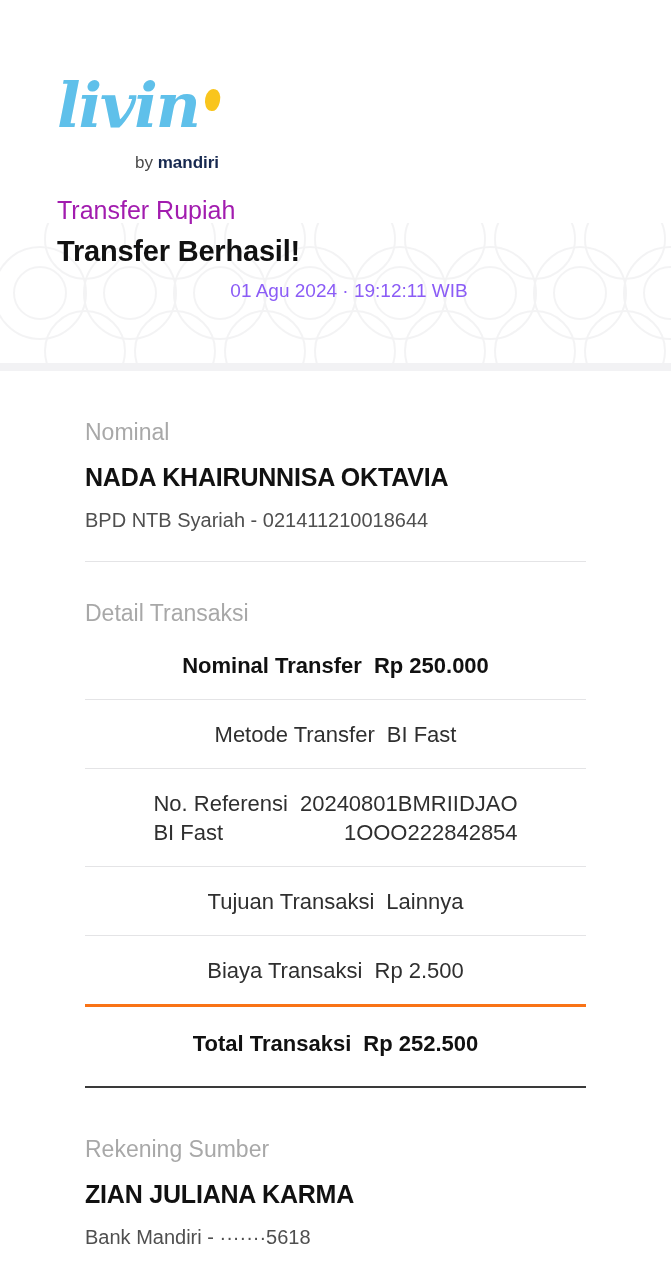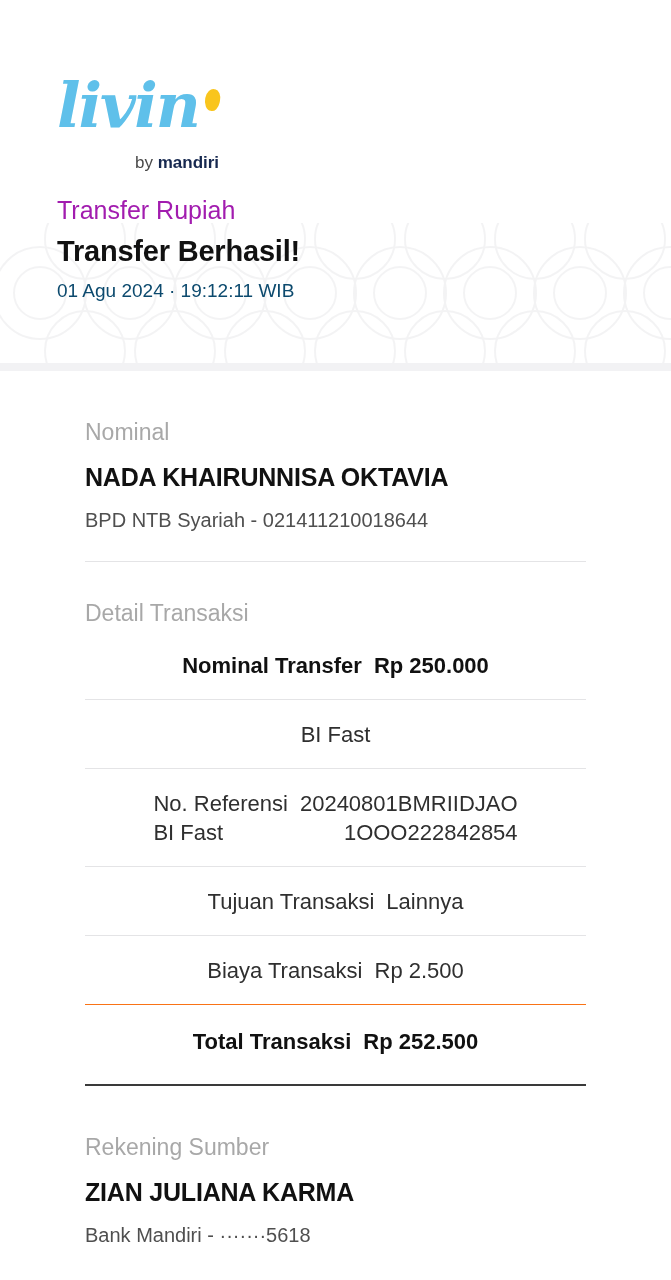"01 Agu 2024 · 19:12:11" .transfer-datetime { color: #0c4a6e -> #8b5cf6; text-align: none -> center }
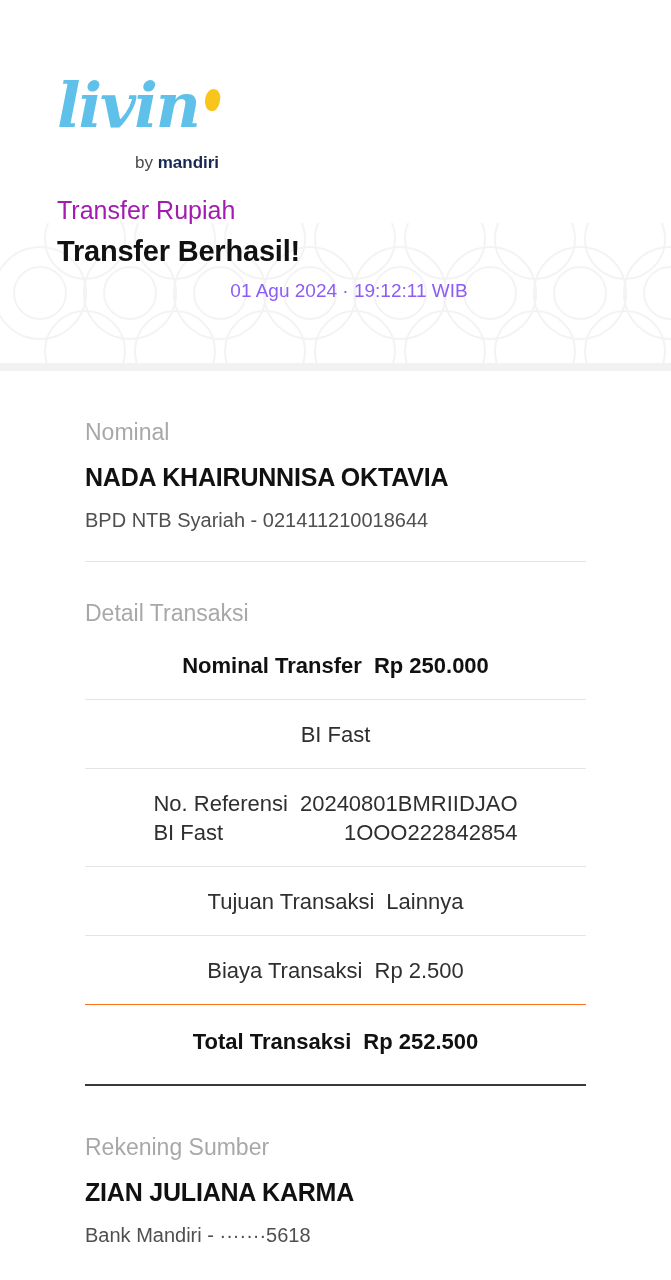"Metode Transfer" span.row-label { html: none -> <span>Metode Transfer</span> }
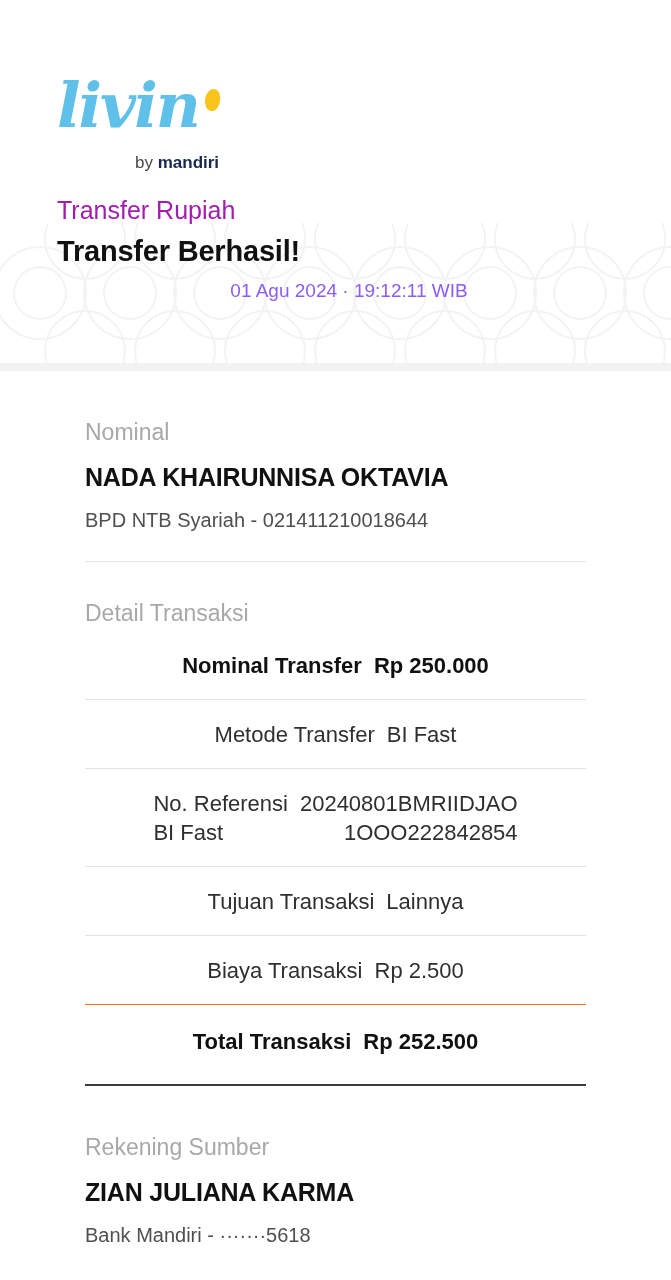"Total Transaksi" .row.total { border-top: 1px solid #f97316 -> 3px solid #f97316 }
